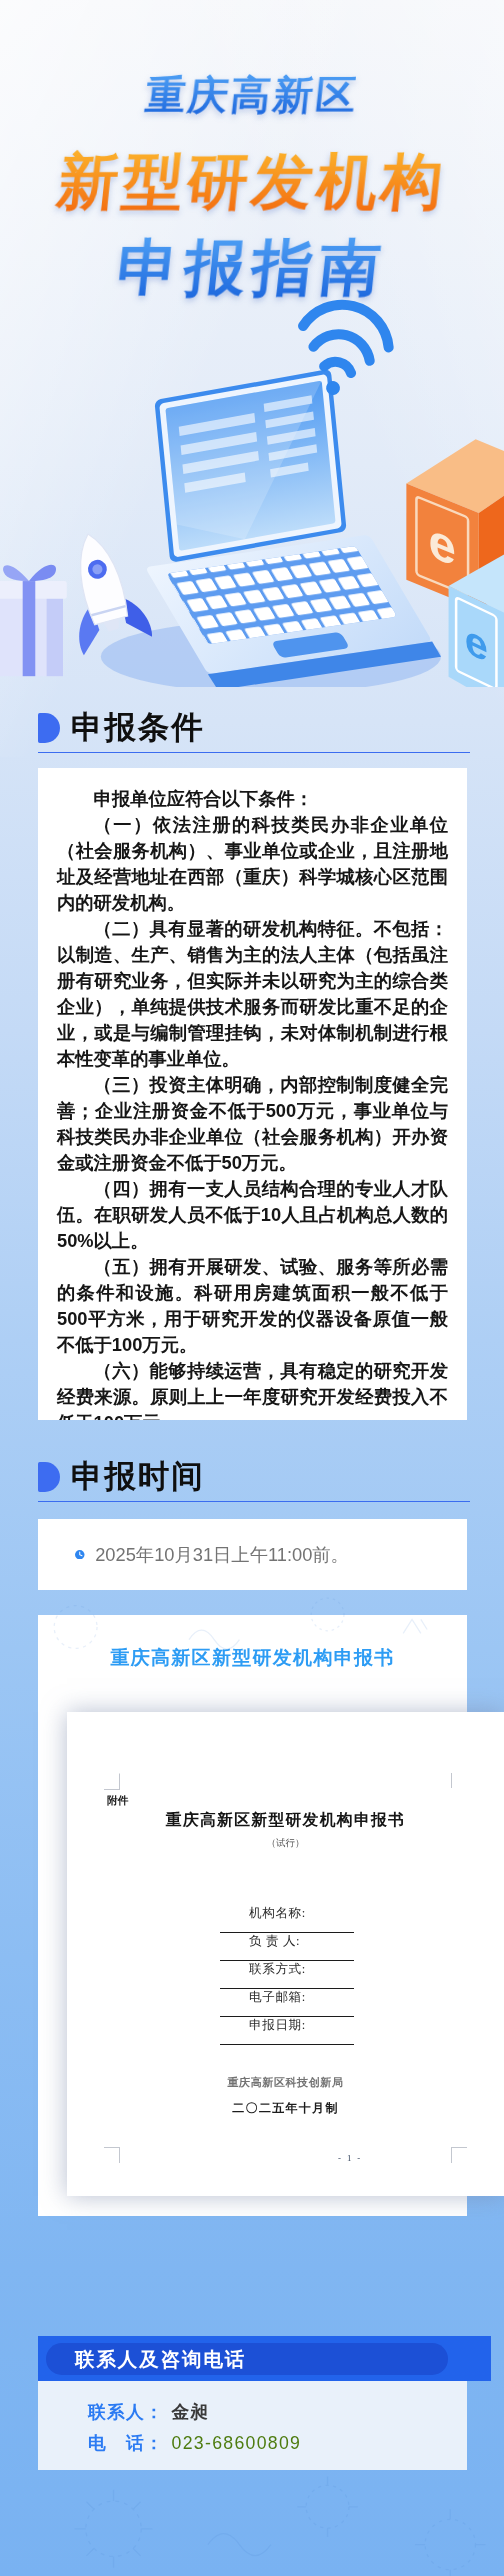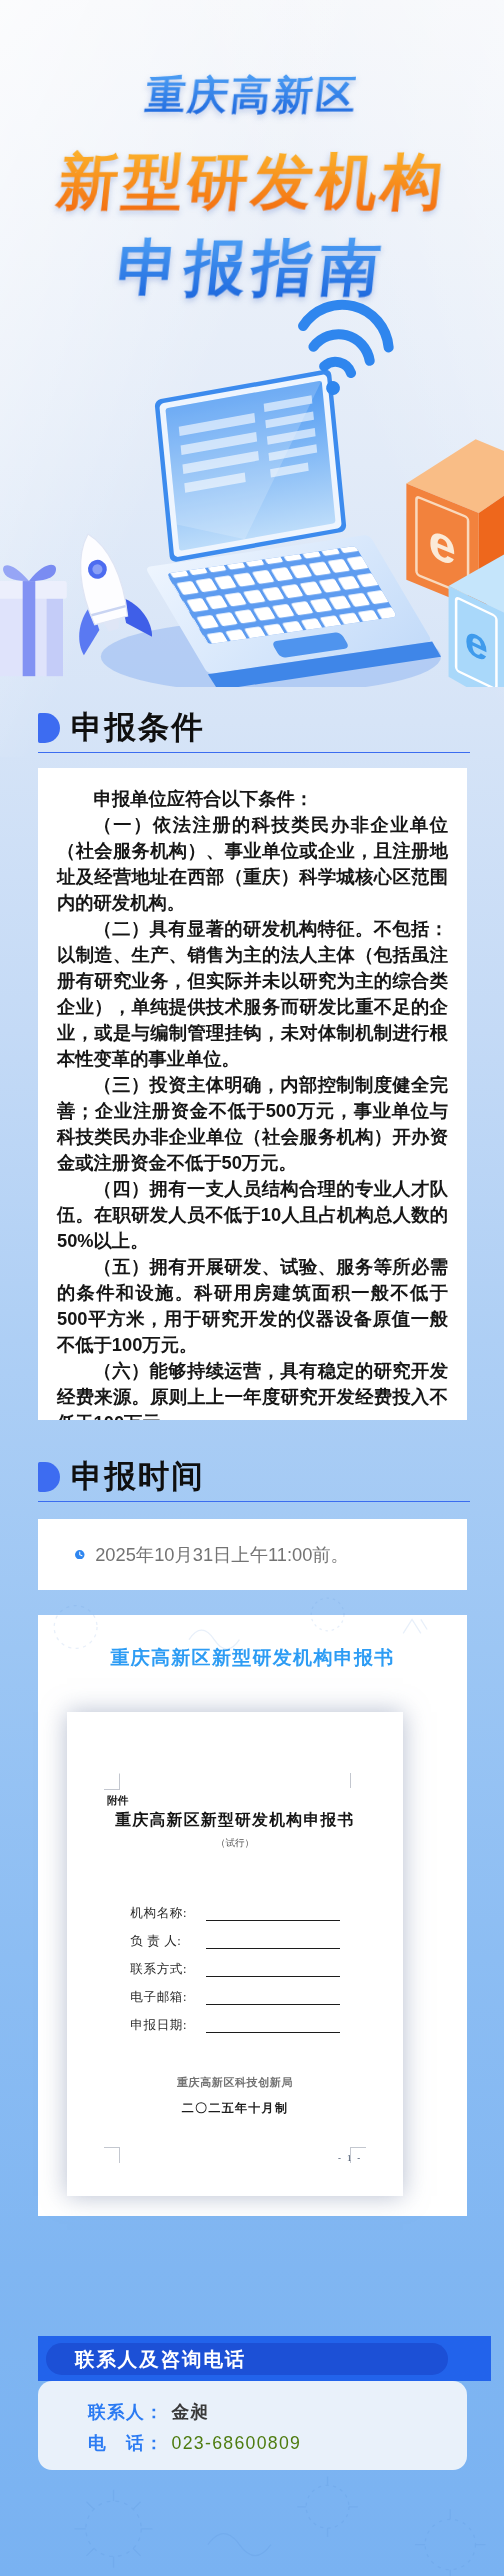"附件" .doc-page { width: 336px -> 437px }
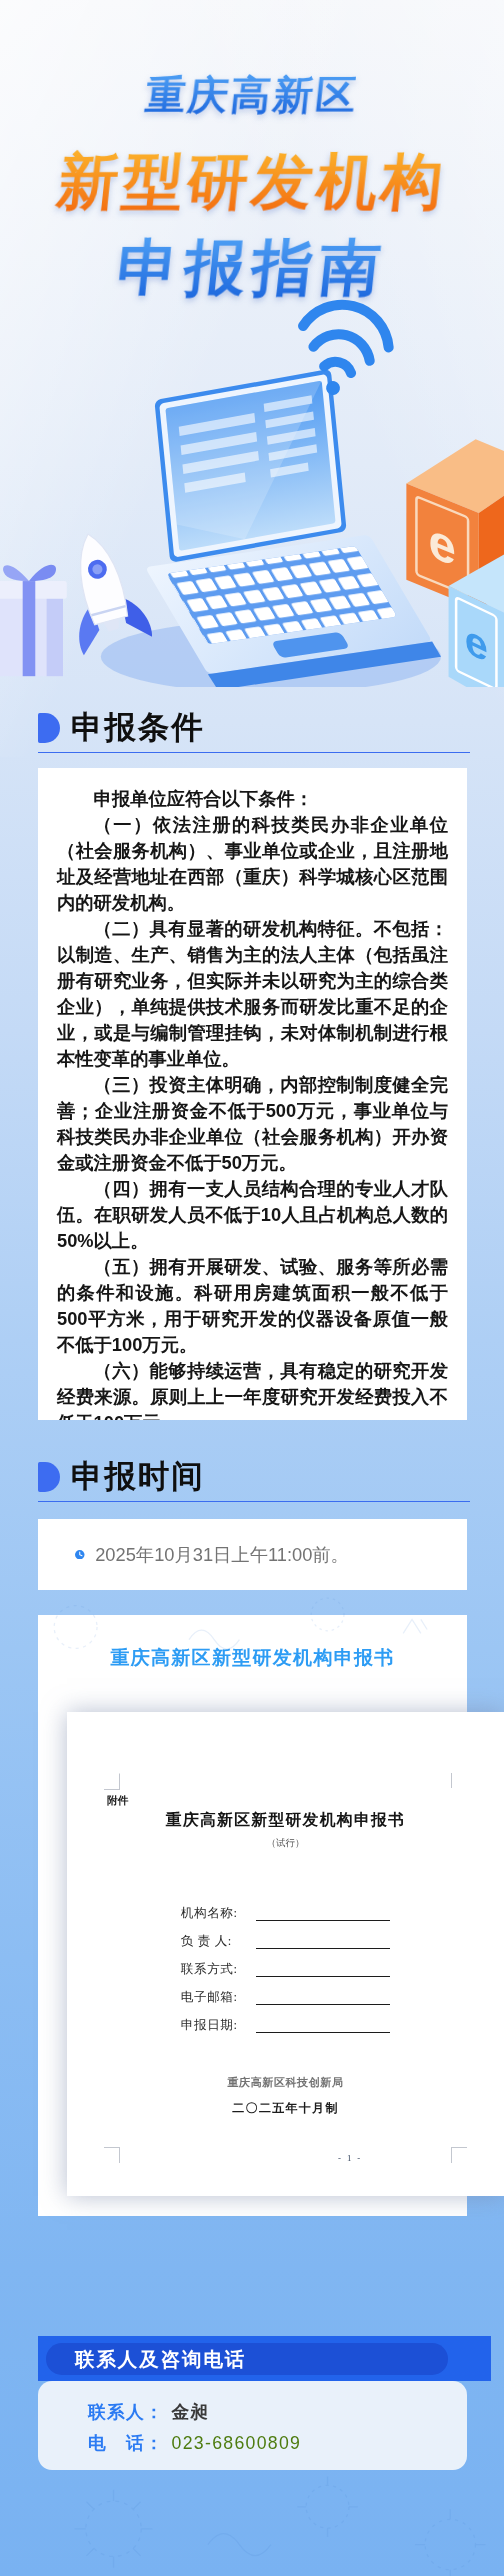"机构名称:" .doc-frow { align-items: flex-start -> center; flex-direction: none -> column }
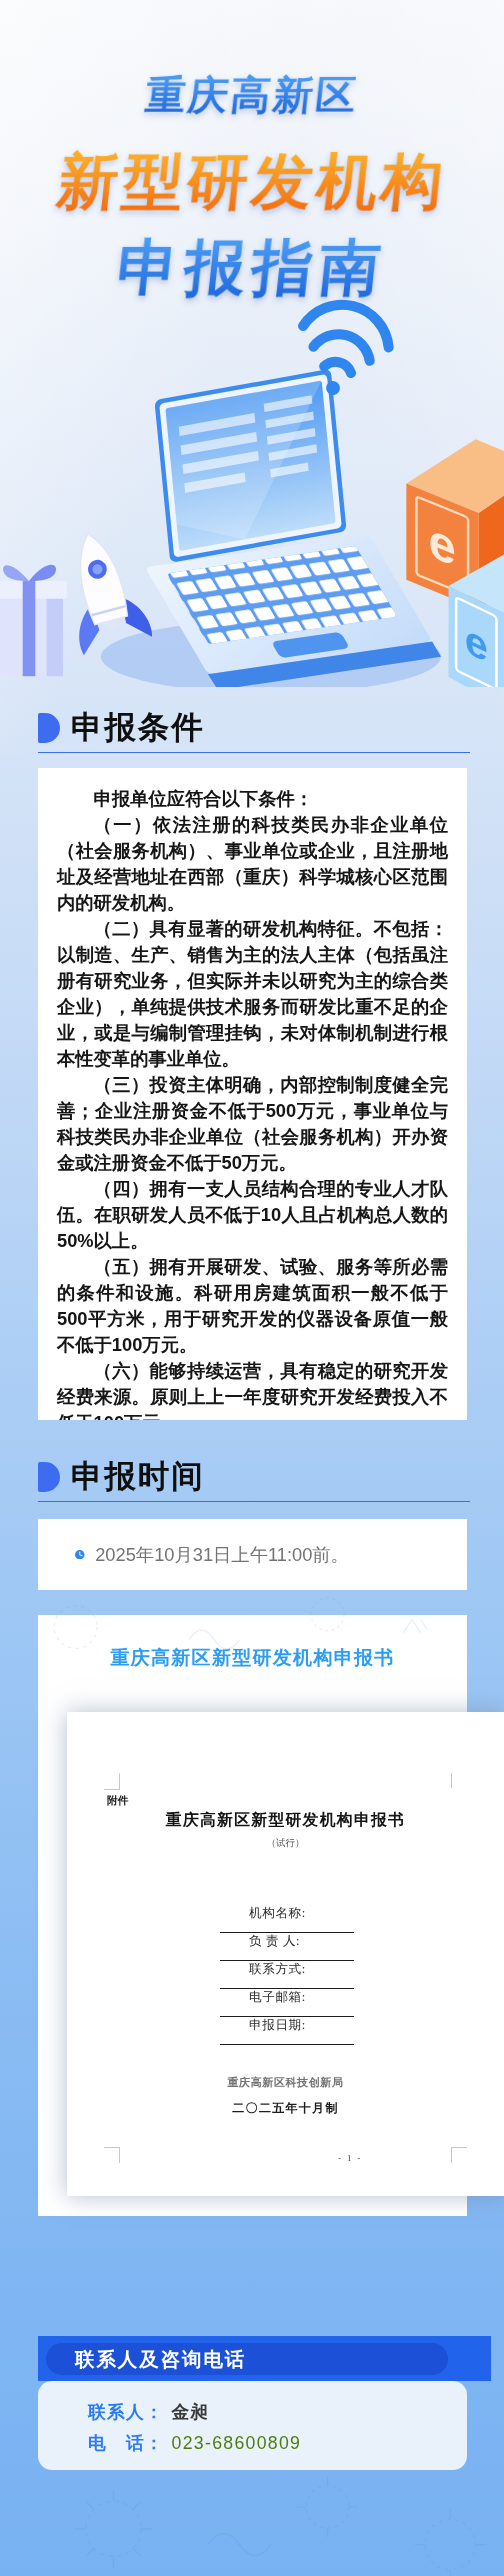"联系人： 金昶" .footer-card { border-radius: 14px -> none }
